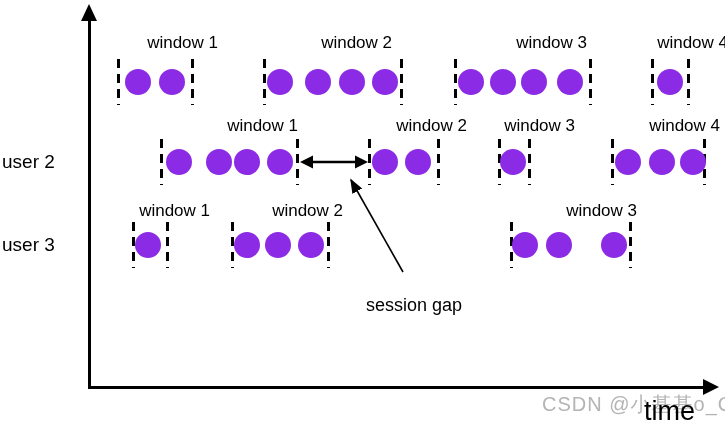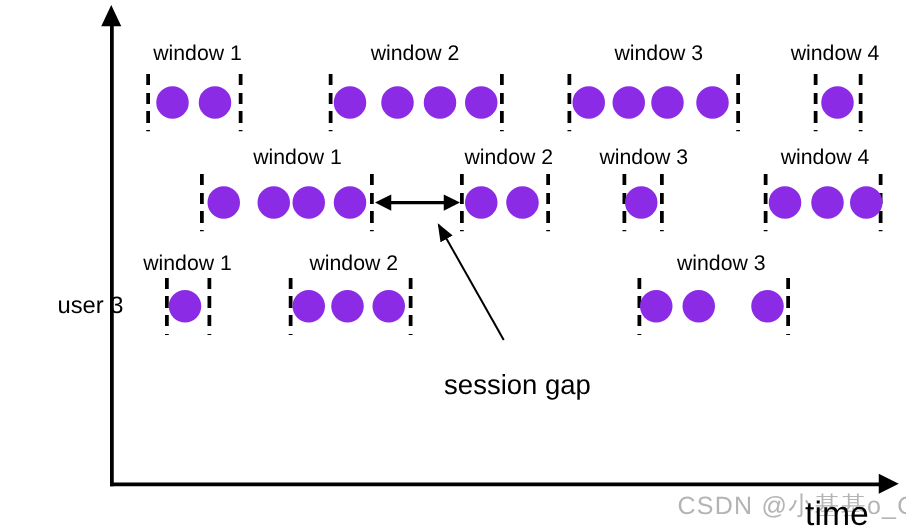"window 1" .window-label { text-align: center -> right }
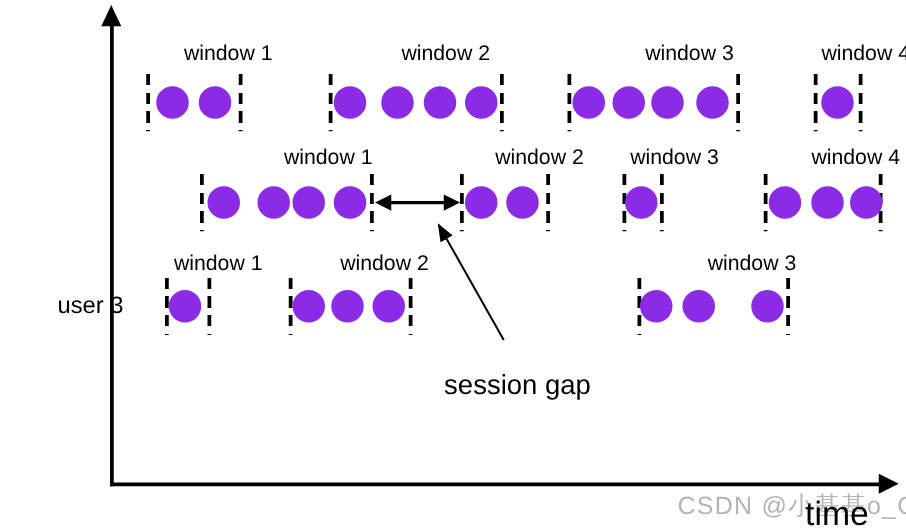"user 2" div.user-label { html: none -> <div>user 2</div> }
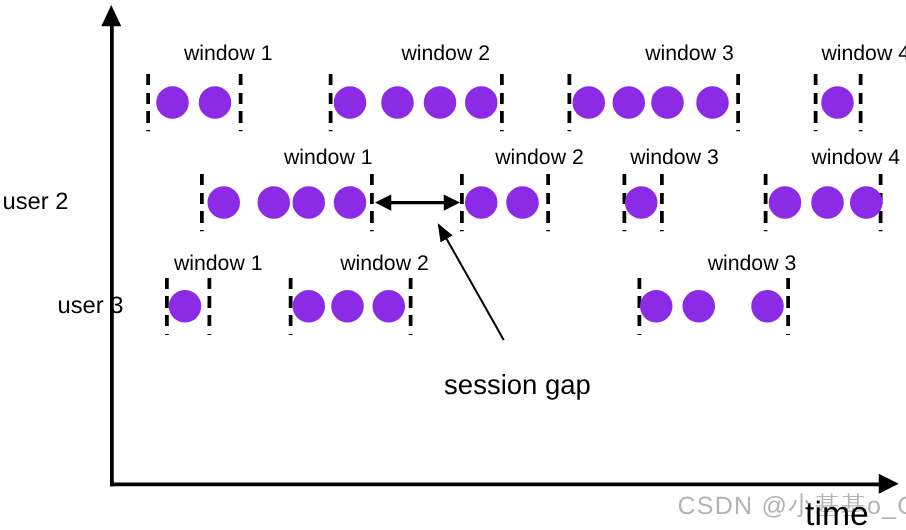"user 3" div.user-label { margin-left: 44px -> none }
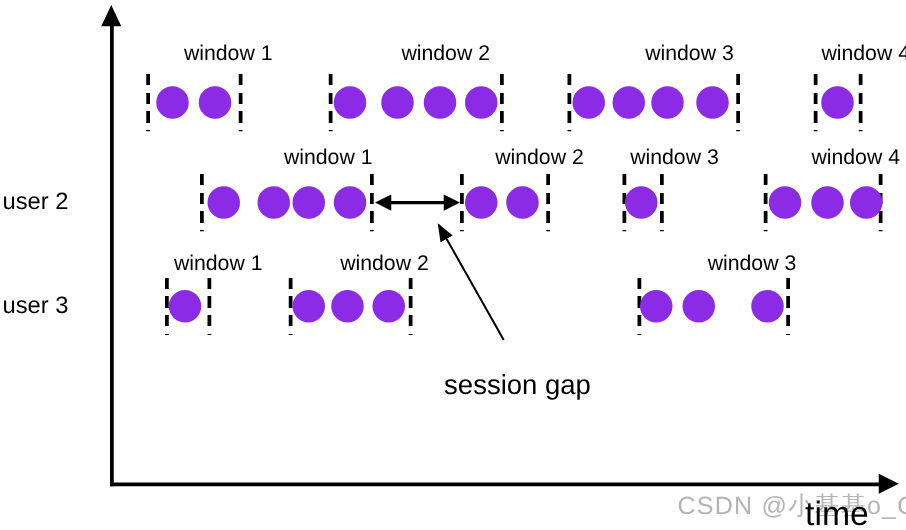"session gap" .session-gap-label { font-size: 22px -> 18px }
